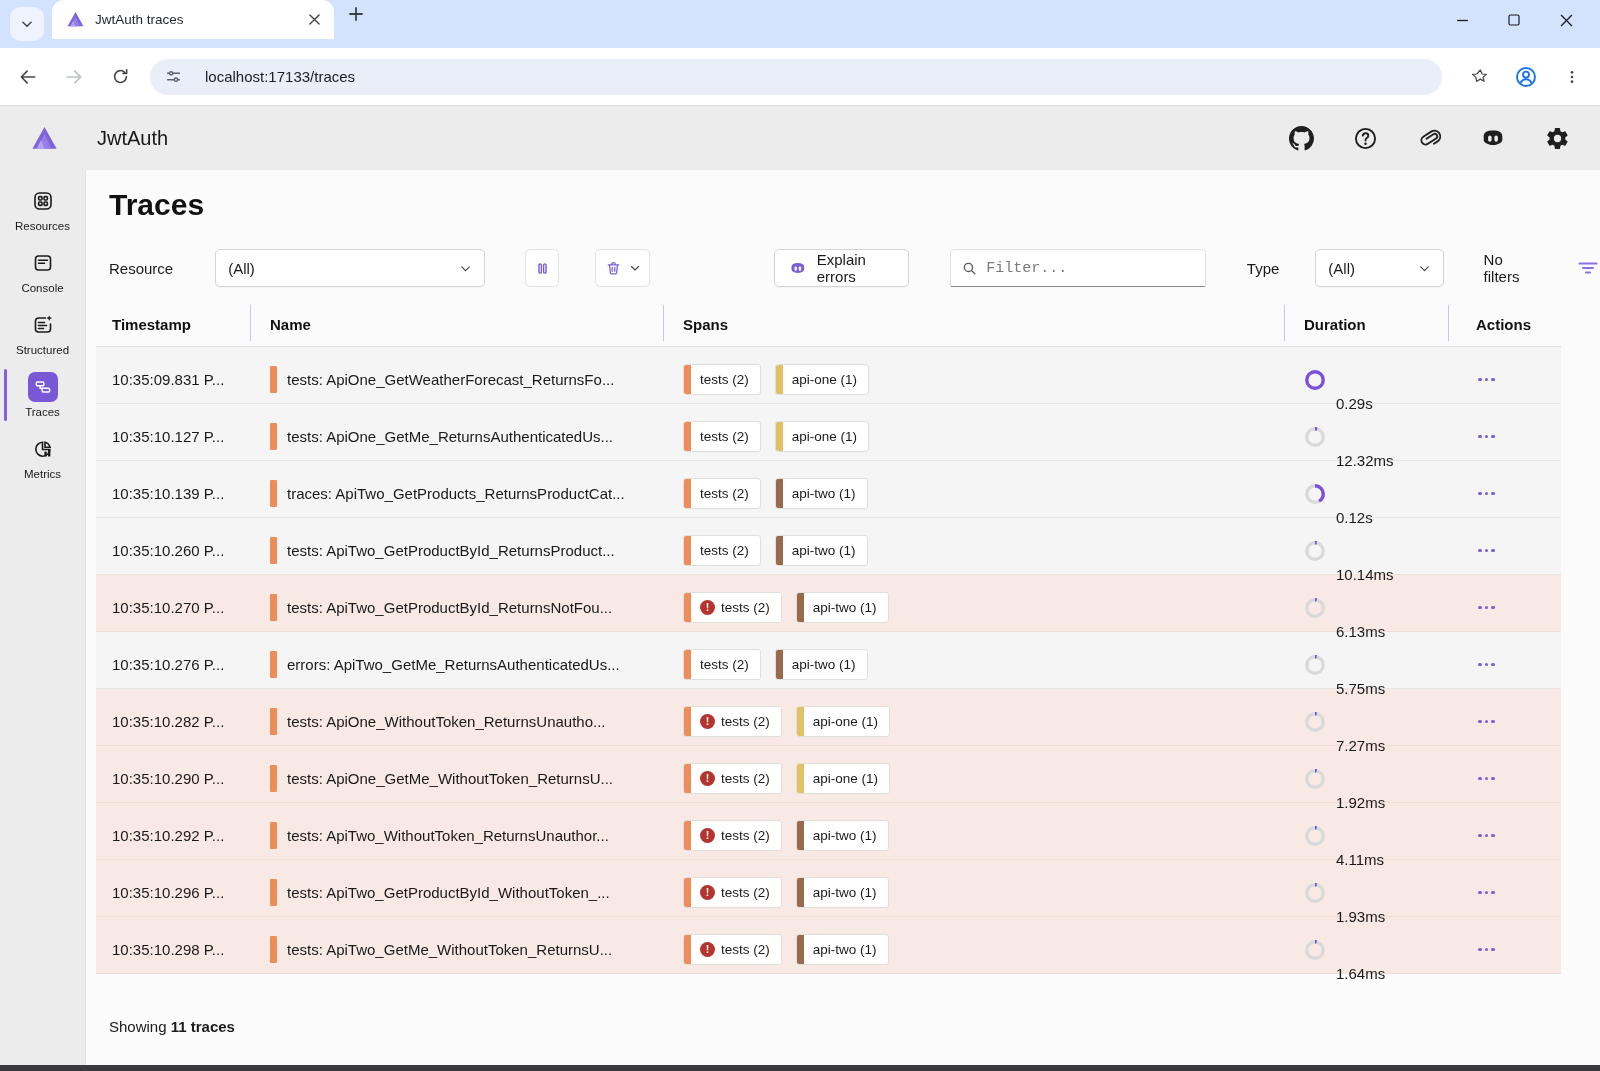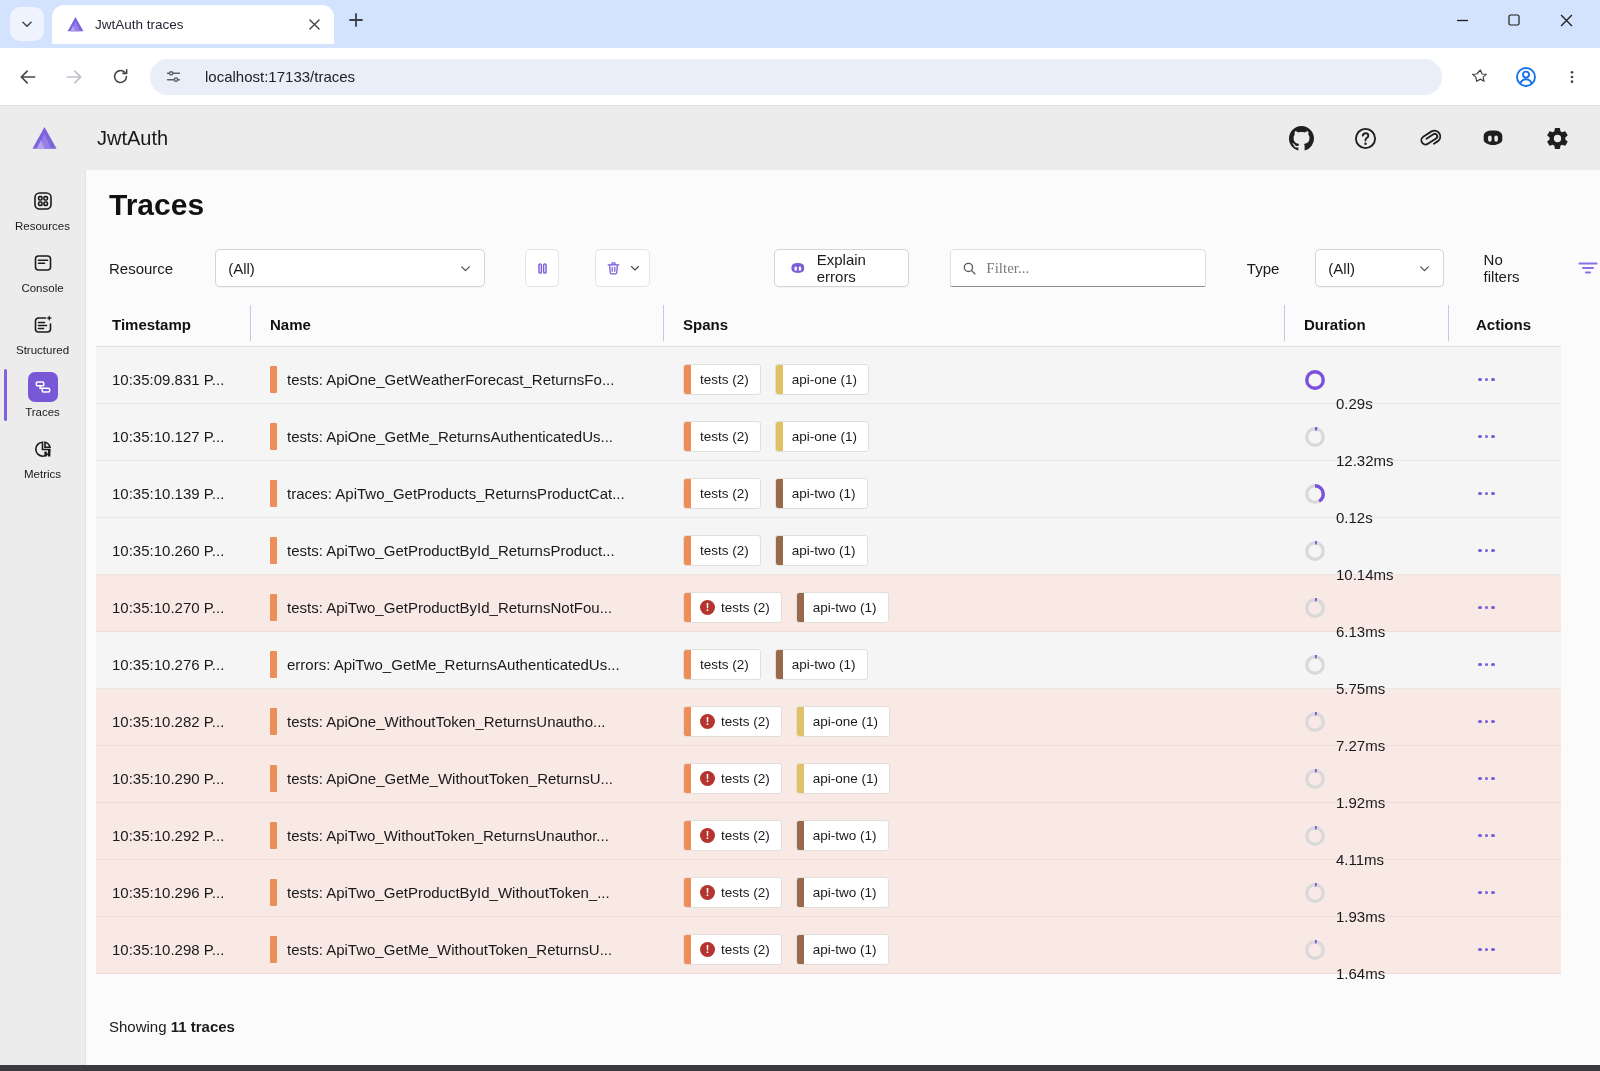"JwtAuth traces" .tabstrip { align-items: center -> flex-start }
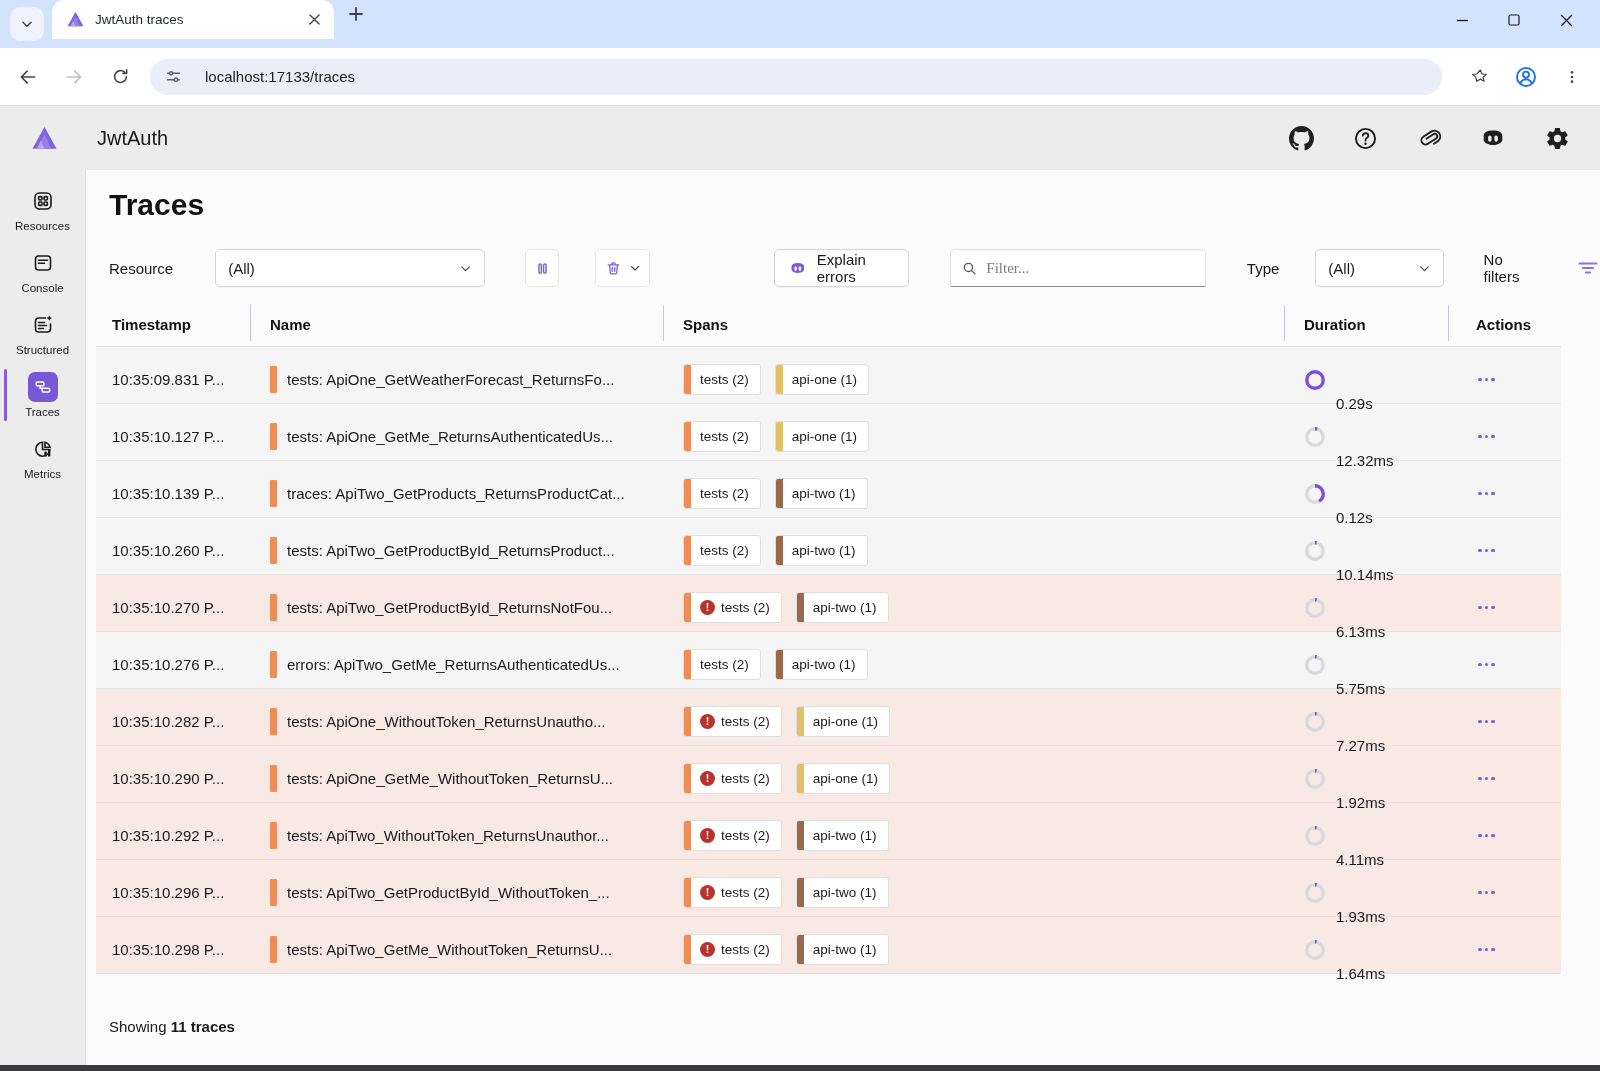"Filter..." .searchbox input { font-family: Liberation Serif, serif -> Liberation Mono, monospace }
